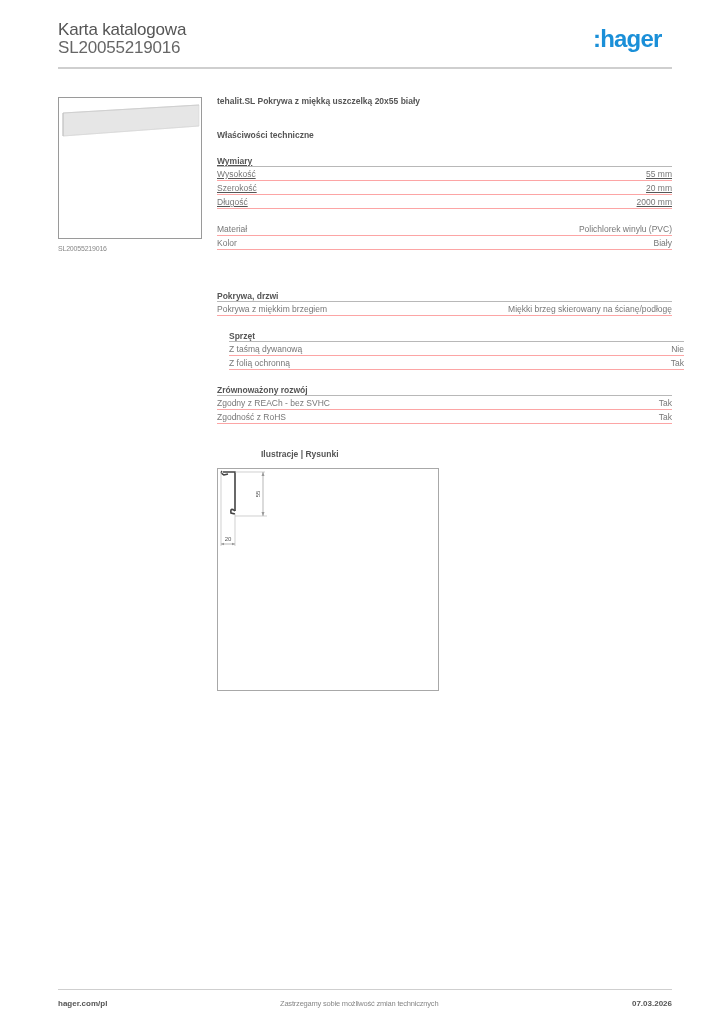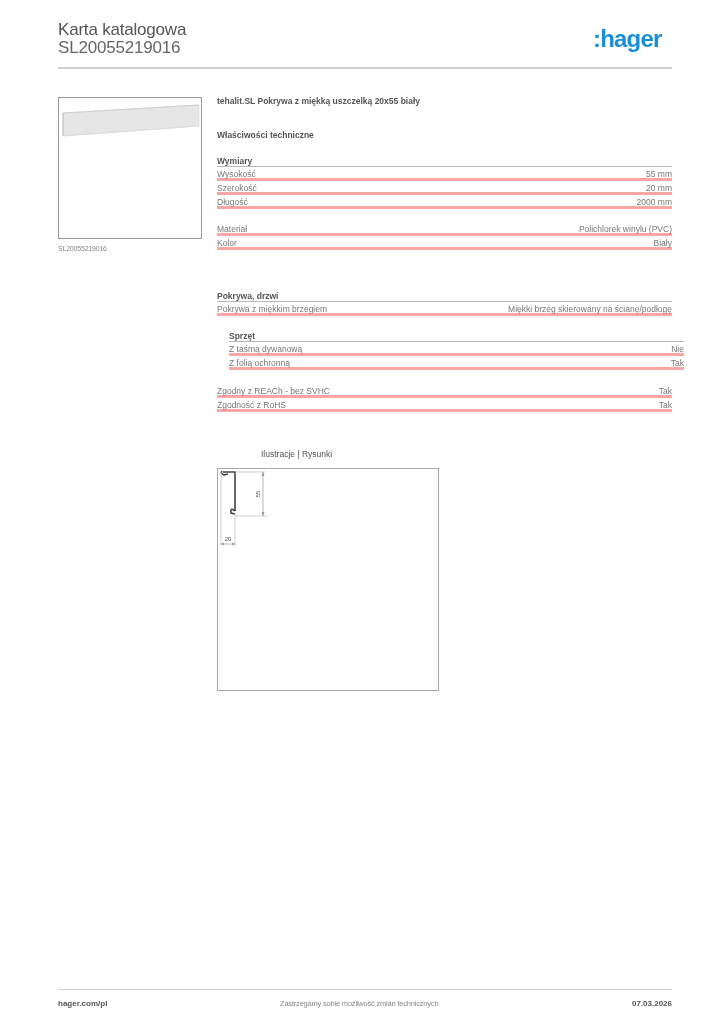"Wymiary" div.section { text-decoration: none -> underline }
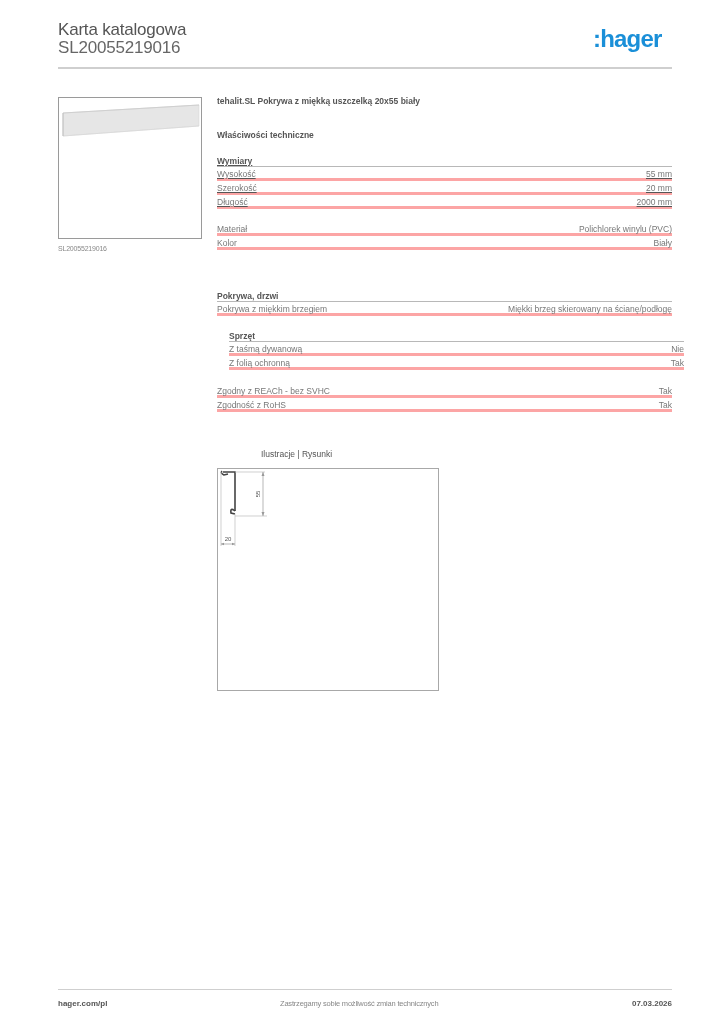"Wysokość" .row { border-bottom: 3px solid #fca5a5 -> 1px solid #fca5a5 }
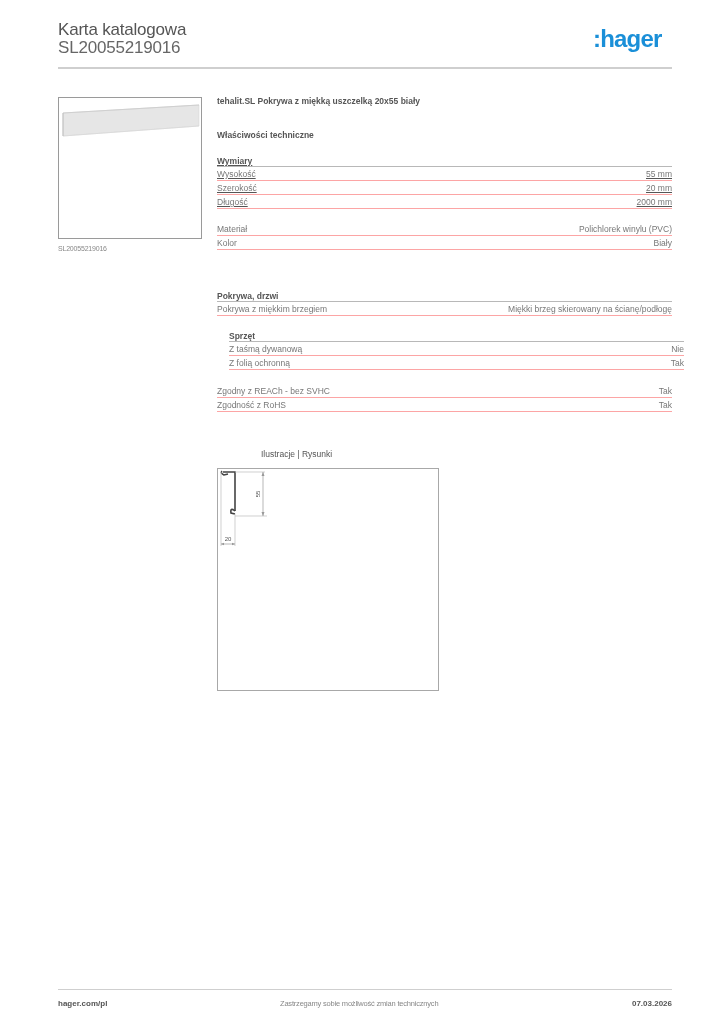"Zrównoważony rozwój" div.sec-head { html: none -> <div>Zrównoważony rozwój</div> }
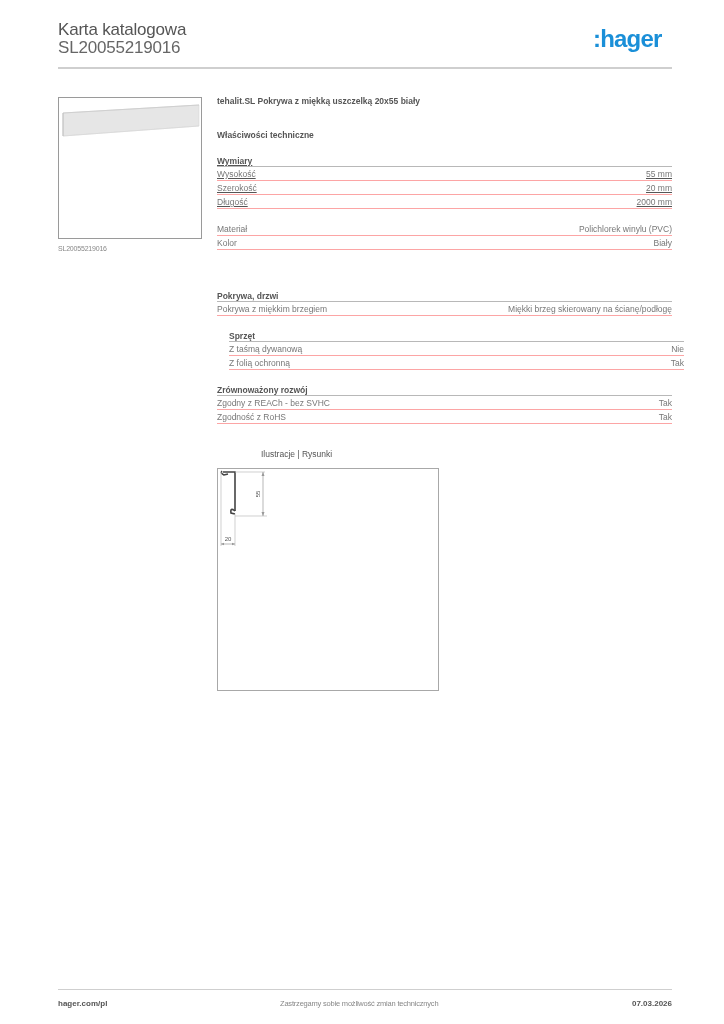"Ilustracje | Rysunki" .ill-title { font-weight: normal -> bold }
